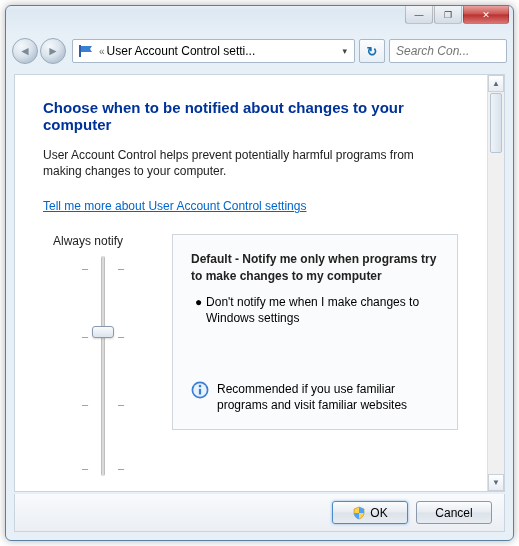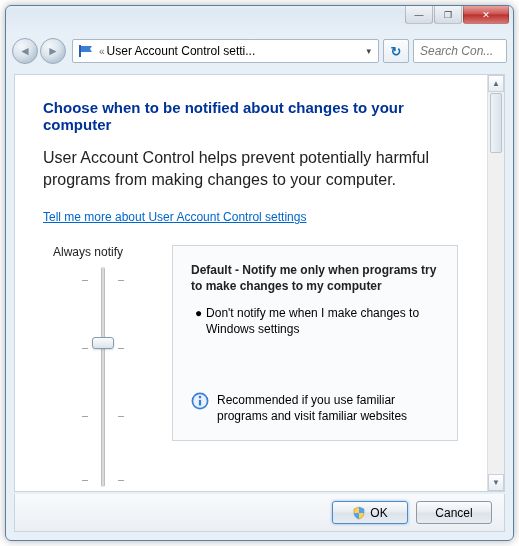"Search Con..." .search { width: 94px -> 118px }
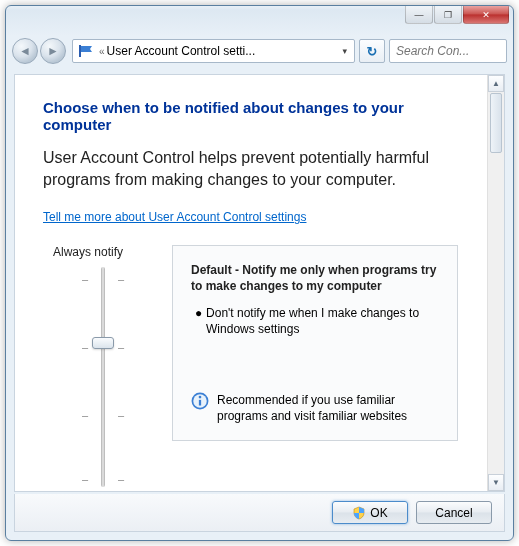"User Account Control helps prevent" .desc { font-size: 16px -> 12px }
